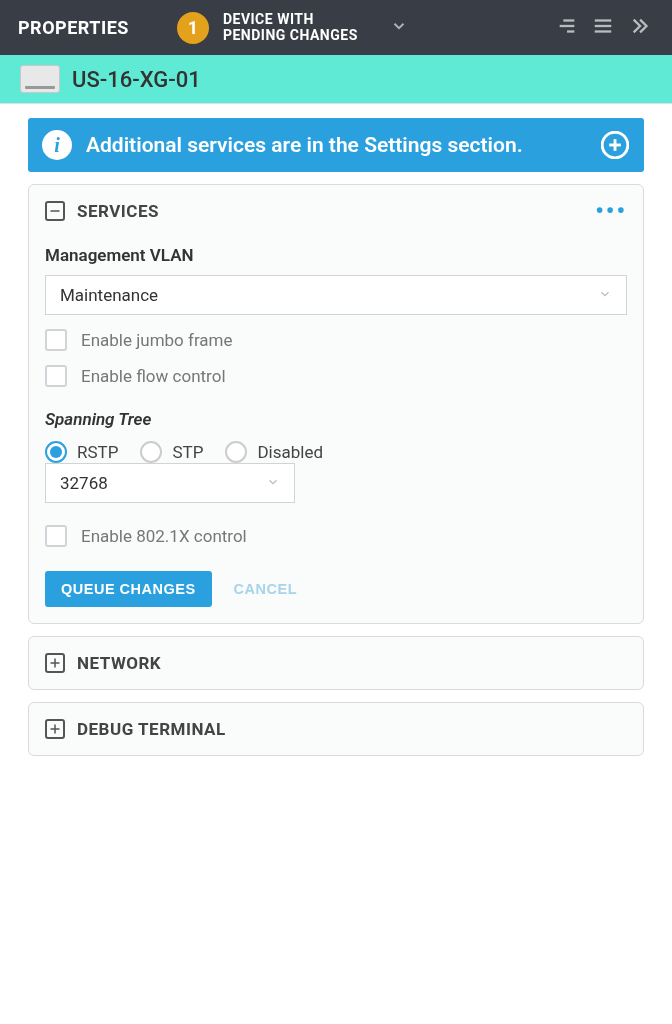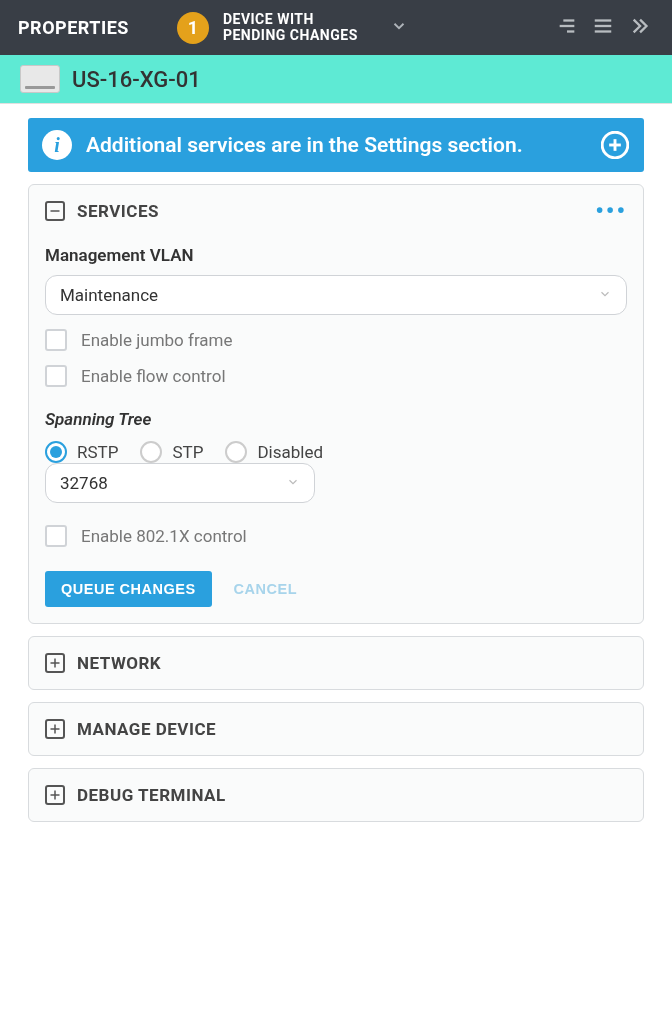"Maintenance" .select-box { border-radius: 12px -> 0 }
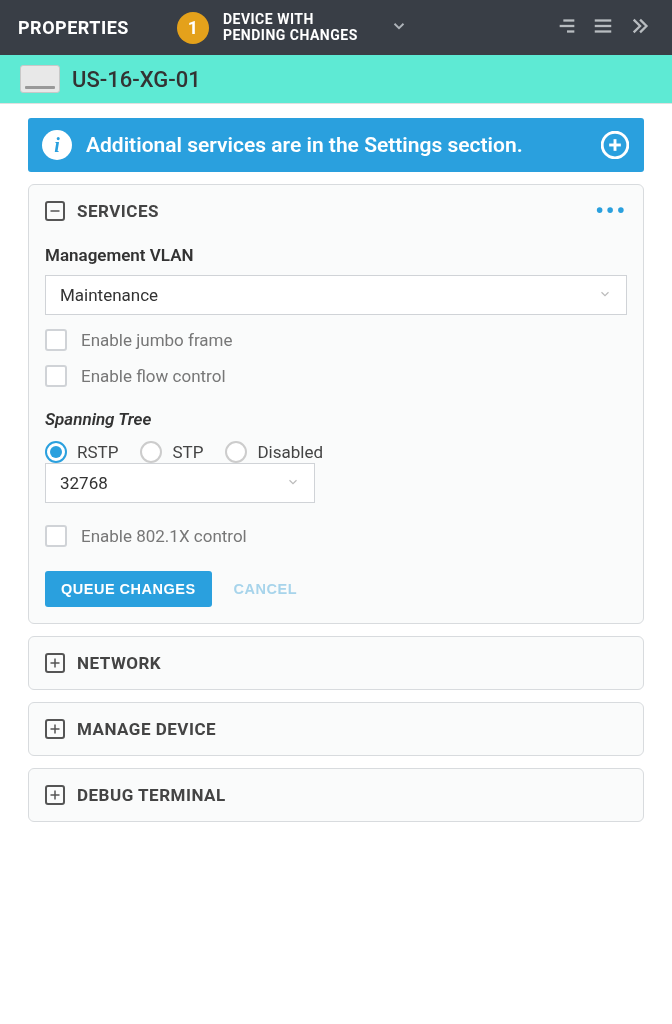"32768" .priority-select { width: 270px -> 250px }
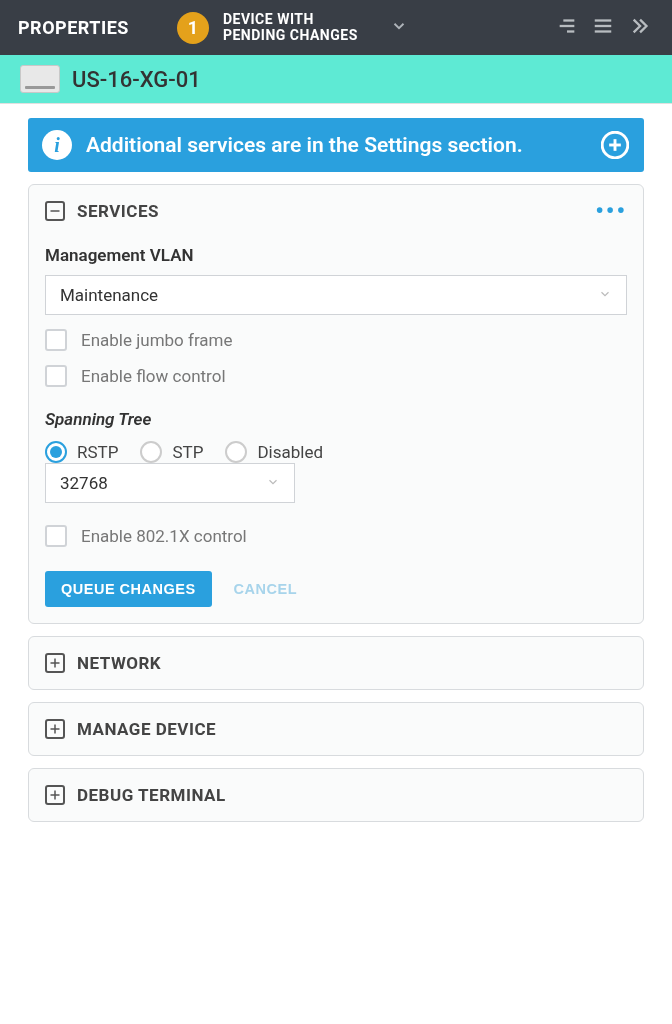"MANAGE DEVICE" div.panel { html: <div> <div> <span> <svg> <line></line> <line></line> </svg> </span> <span>MANAGE DEVICE</span> </div> </div> -> none }
